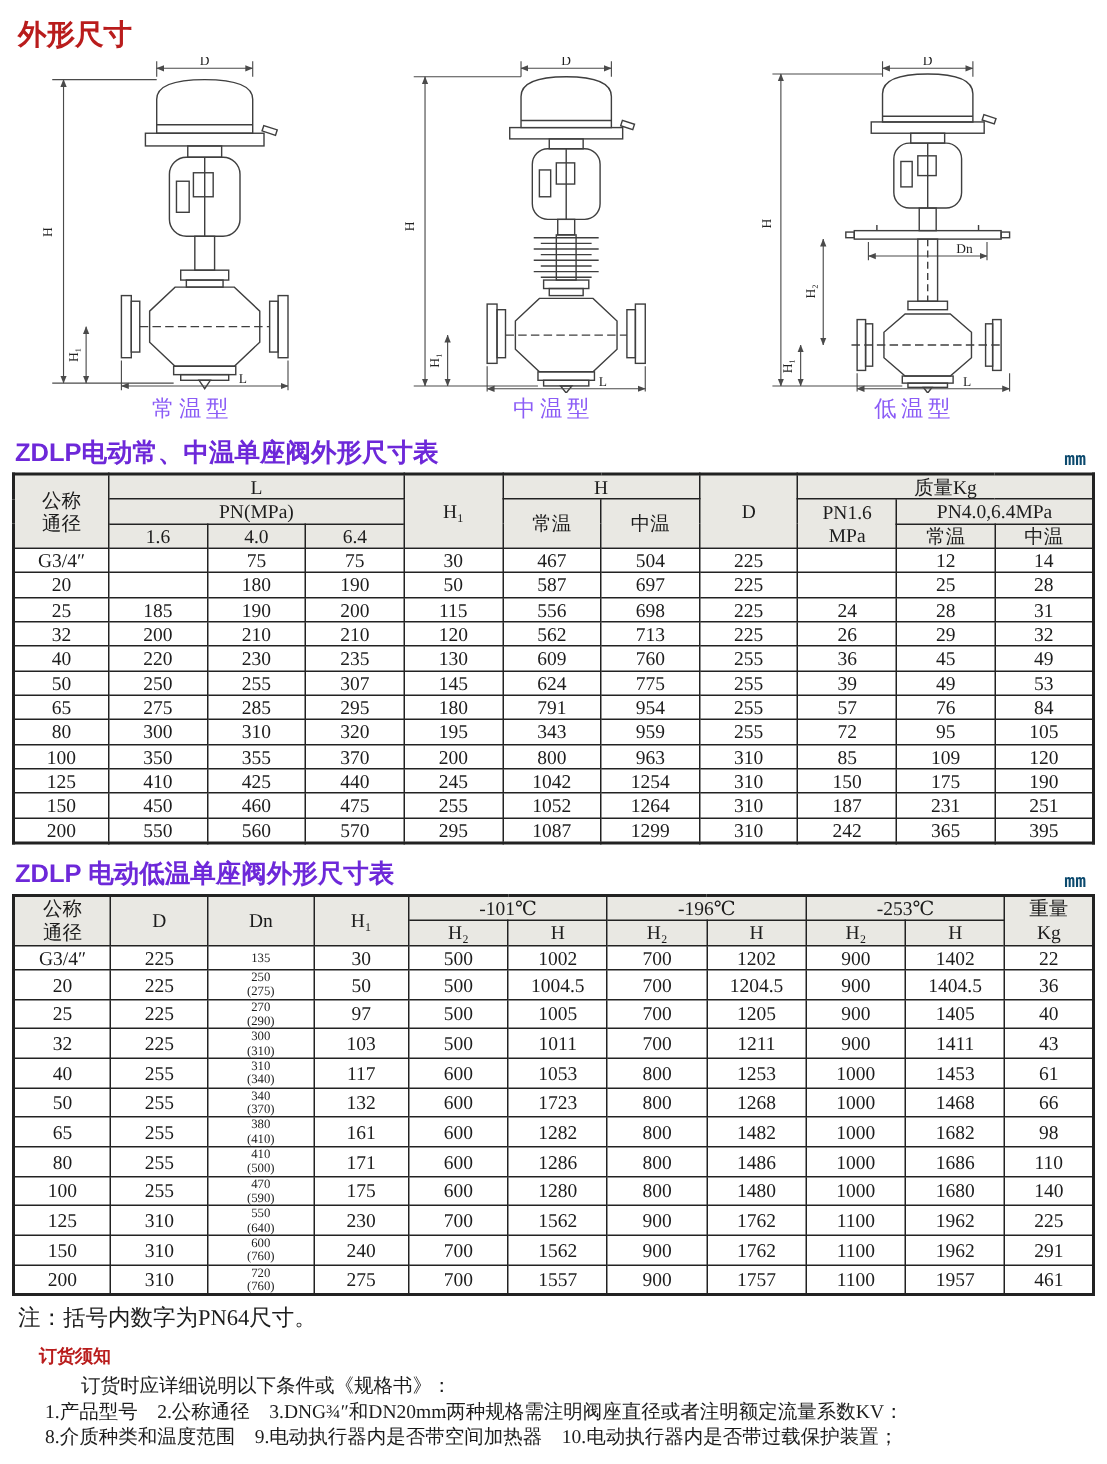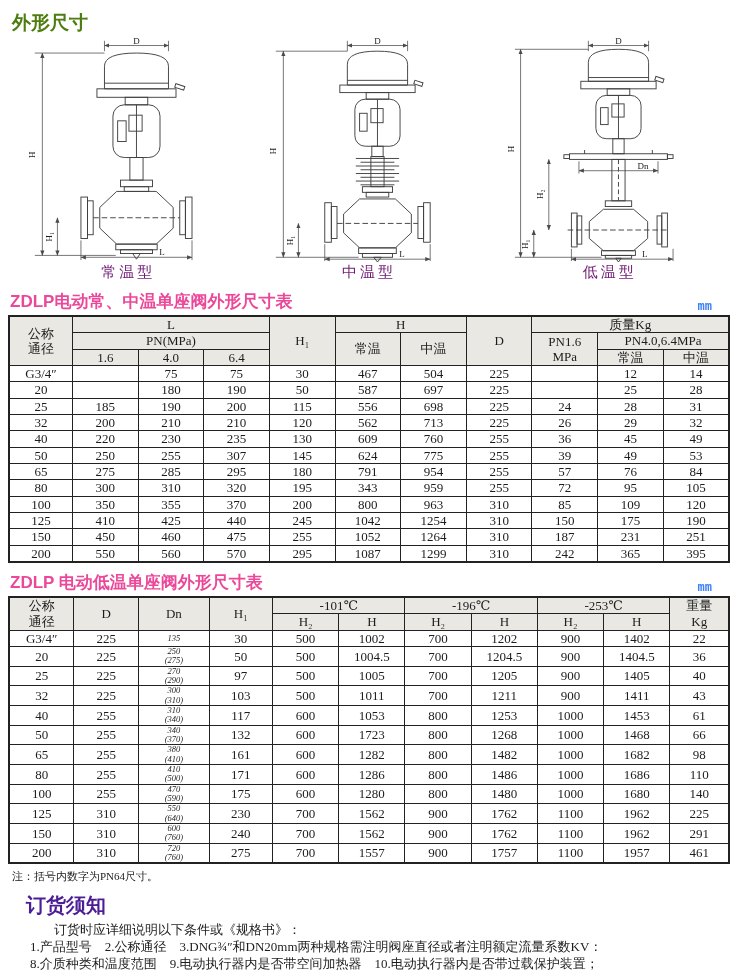"外形尺寸" h1.doc-title { color: #4d7c0f -> #b91c1c }
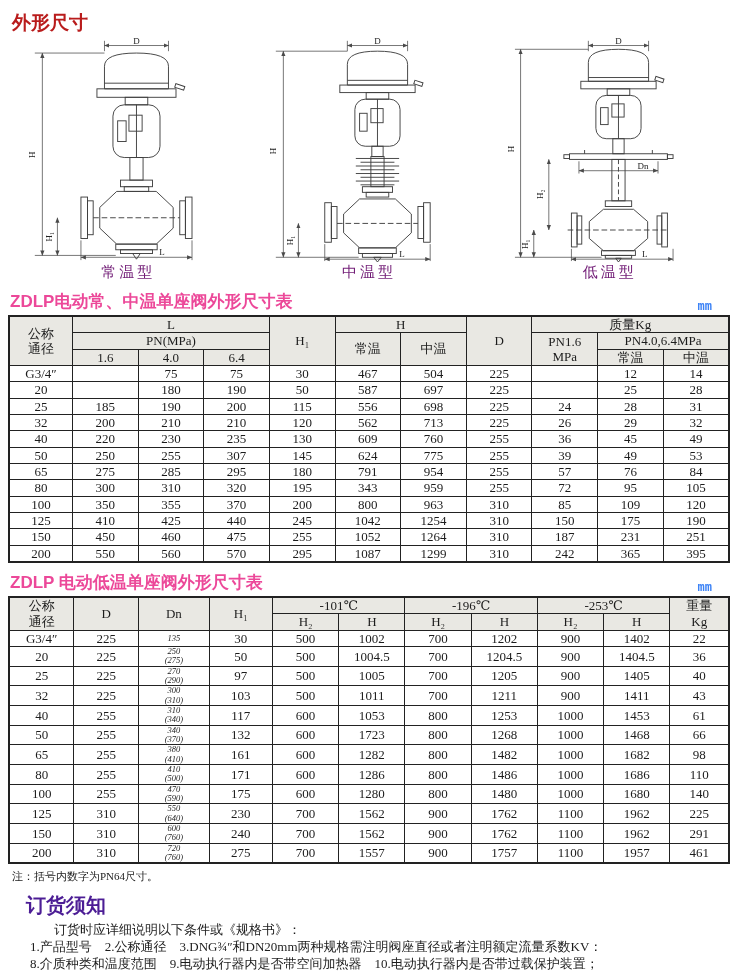"常温型" .caption { color: #701a75 -> #8b5cf6 }
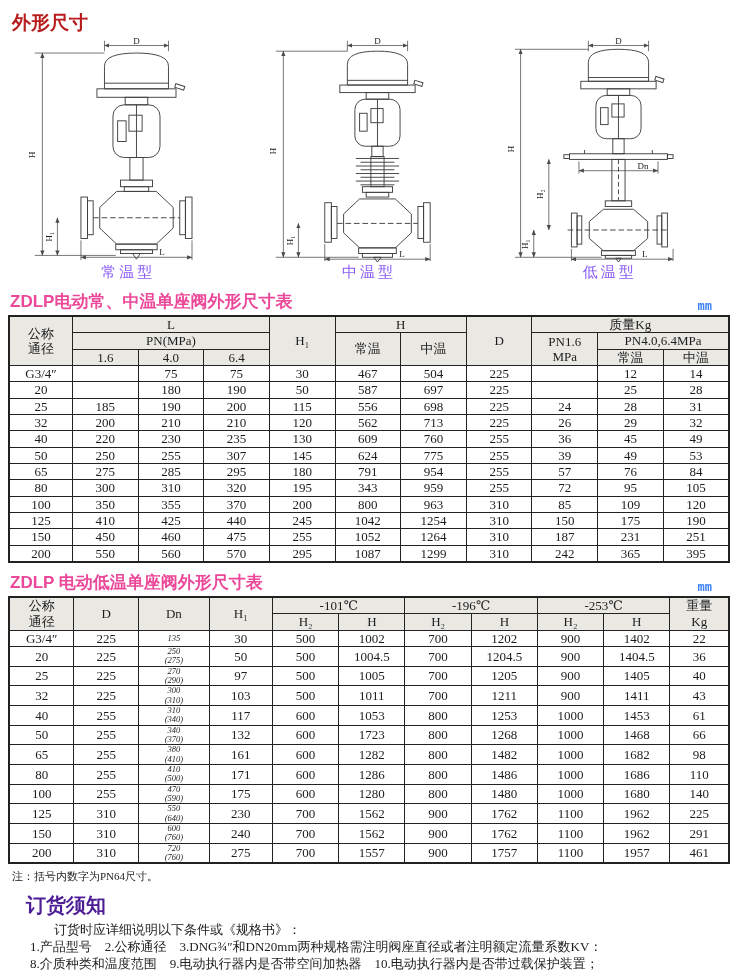"ZDLP电动常、中温单座阀外形尺寸表" .ttl-row h2 { color: #ec4899 -> #6d28d9 }
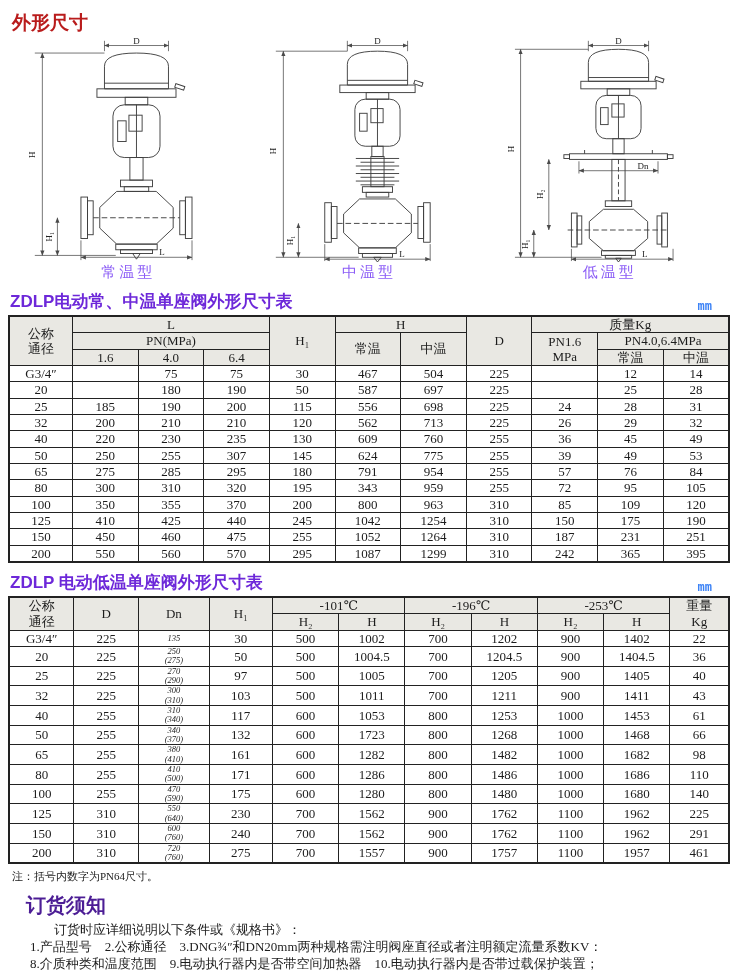"mm" .unit { color: #3b82f6 -> #0c4a6e; margin-right: 18px -> 6px }
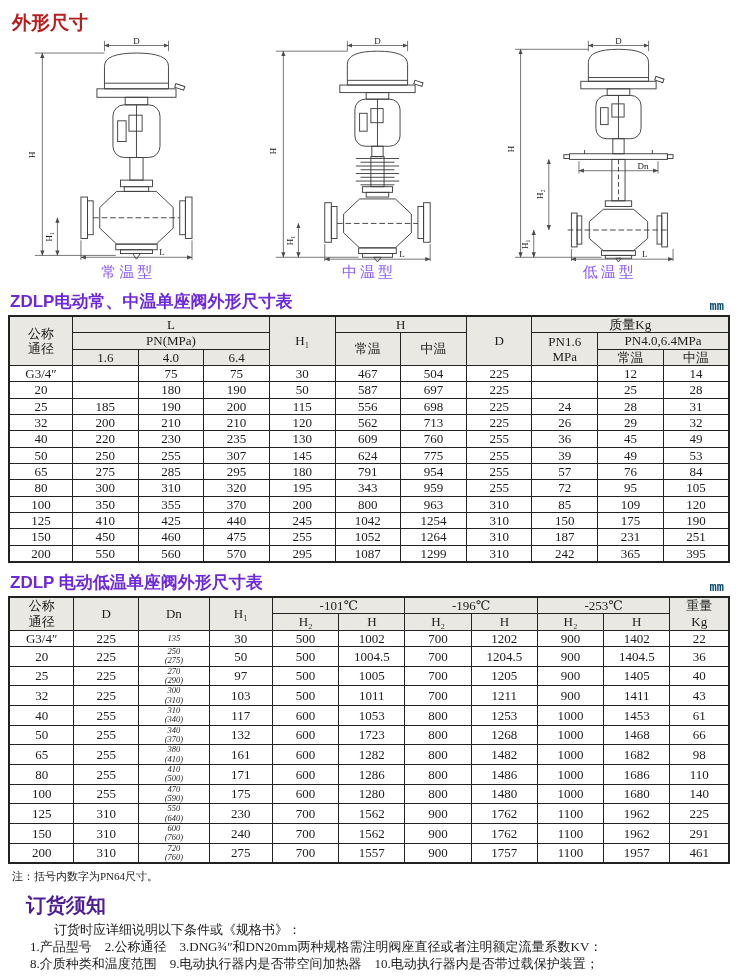"135" td.dn { font-style: italic -> none }
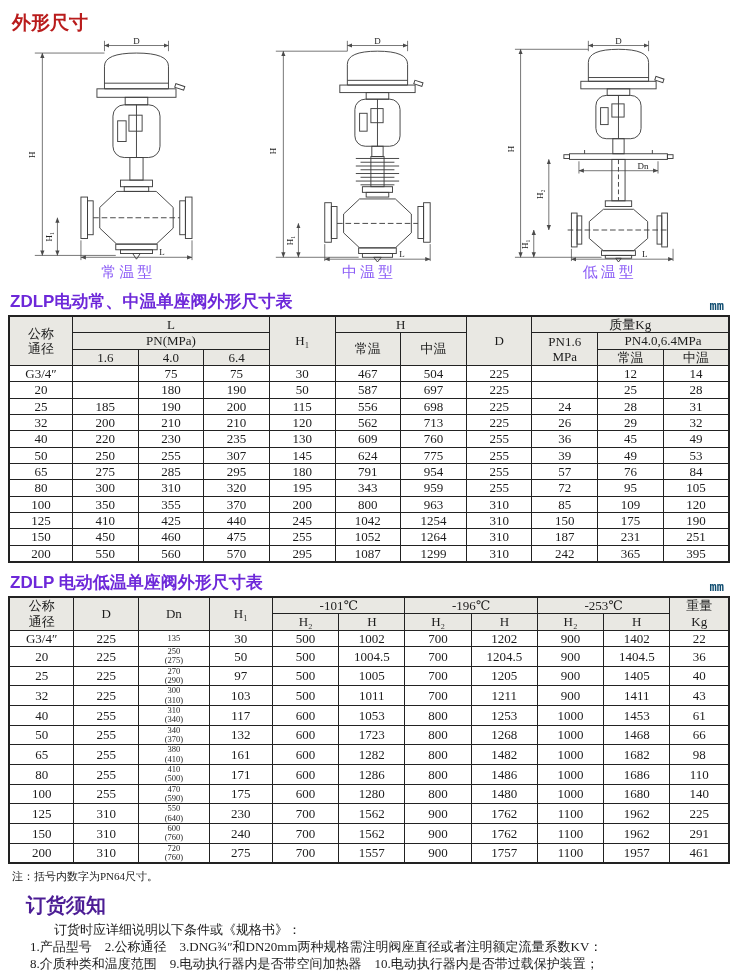"注：括号内数字为PN64尺寸。" .note { font-size: 11px -> 15px }
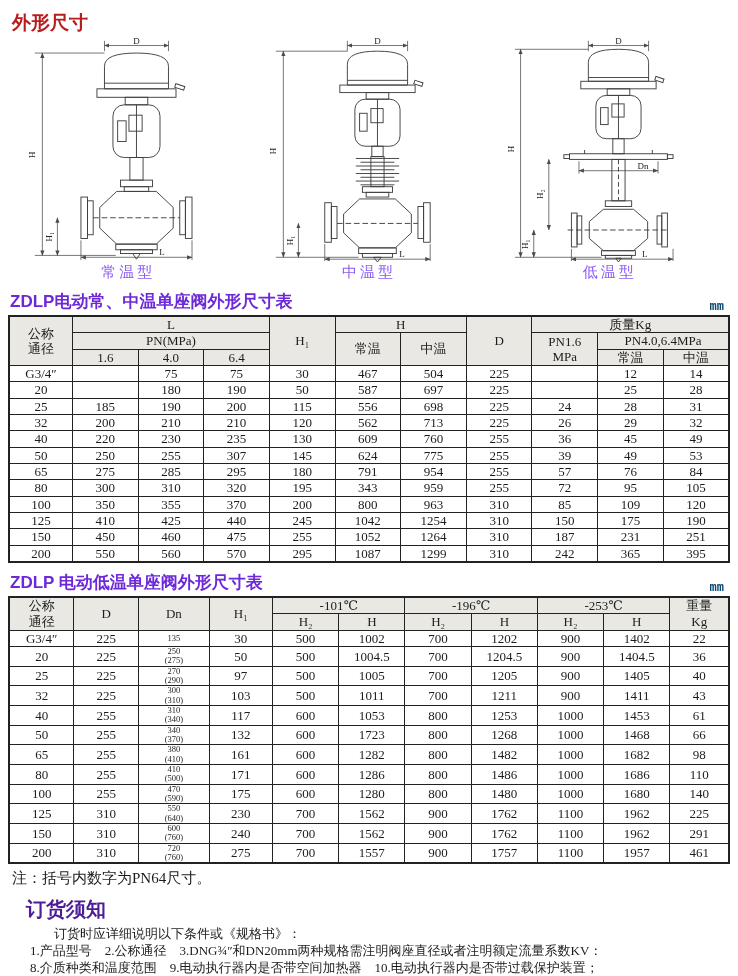"订货须知" h2.order-title { color: #4c1d95 -> #b91c1c; font-size: 20px -> 12px }
